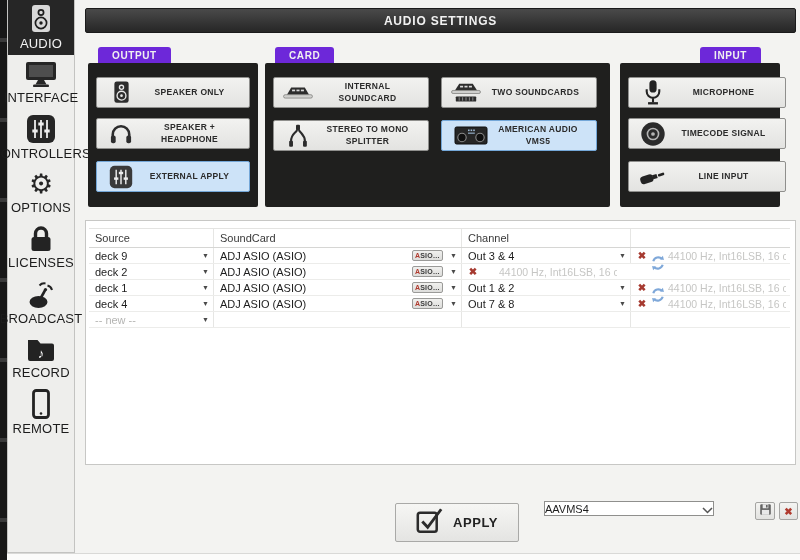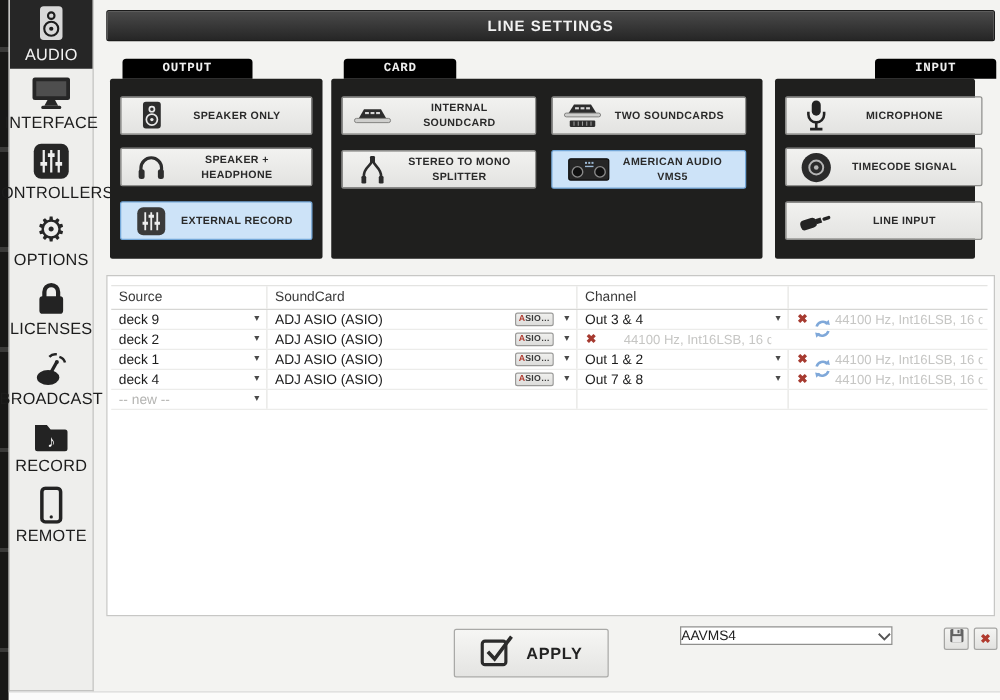"LINE SETTINGS" div.titlebar { text: LINE -> AUDIO }
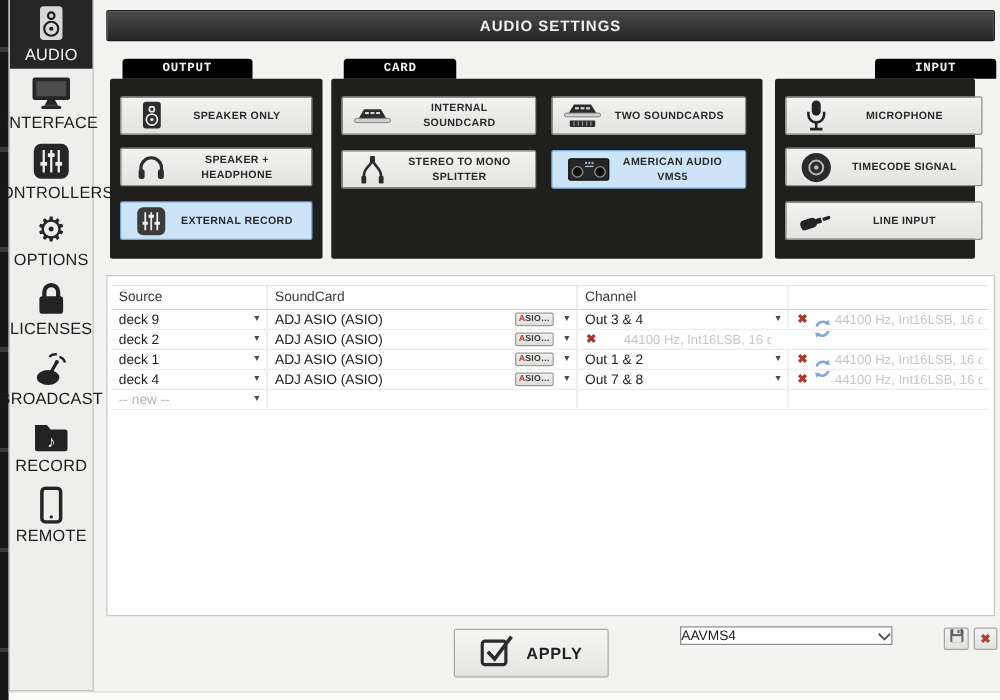"OUTPUT" .tab { background: #000000 -> #6d28d9; font-family: Liberation Mono, monospace -> none; padding: 0 32px -> 0 14px }
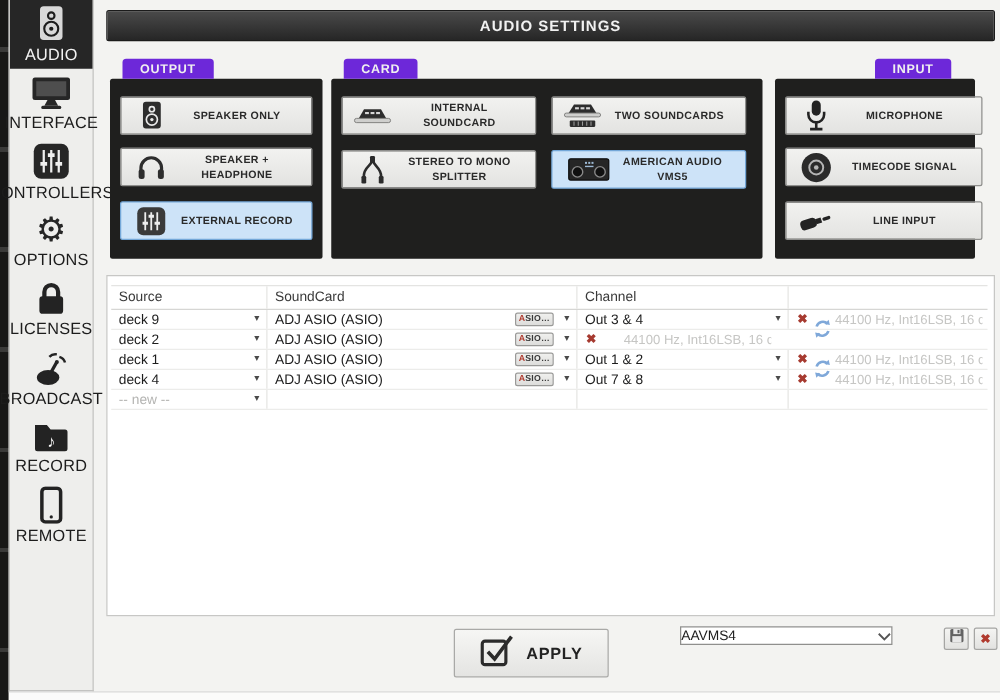"EXTERNAL RECORD" span.olbl { text: RECORD -> APPLY }
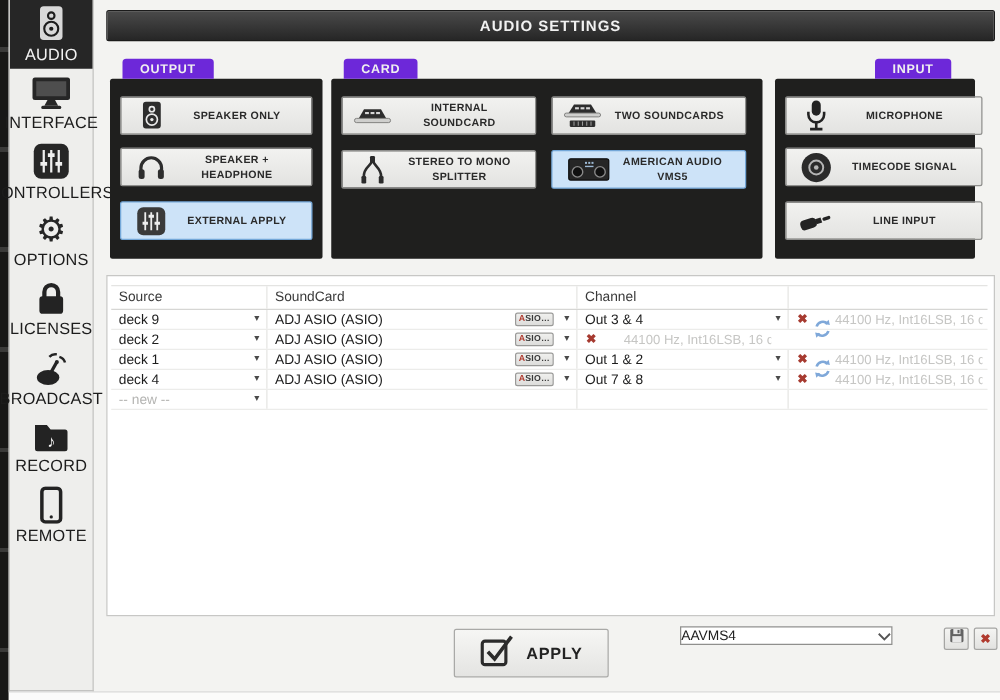"Source" .table-panel { height: 273px -> 245px }
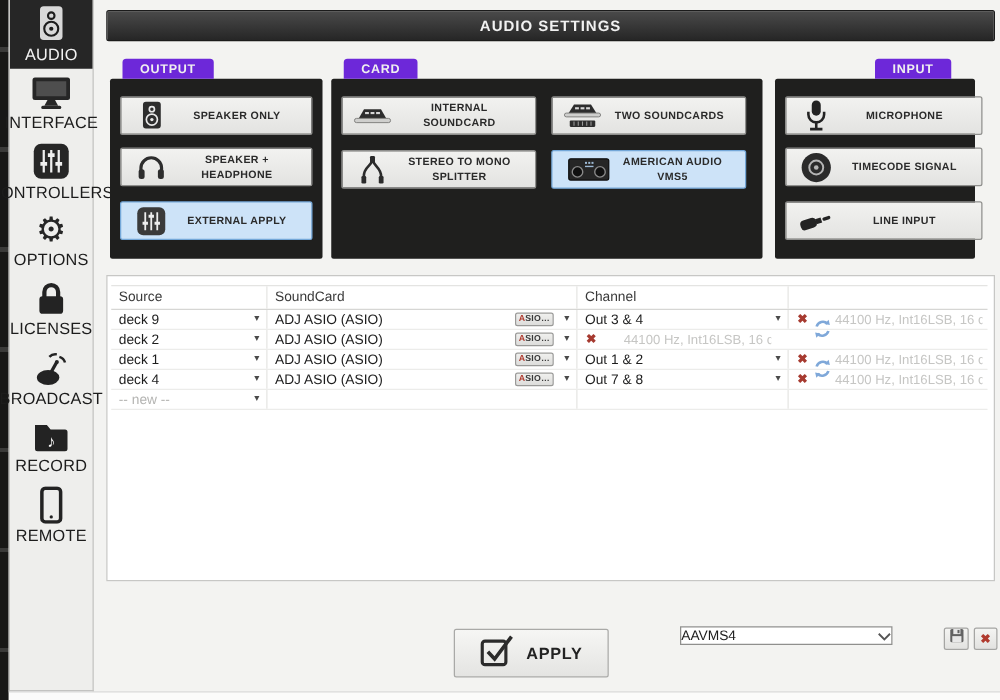"APPLY" .apply-btn { left: 363px -> 395px }
